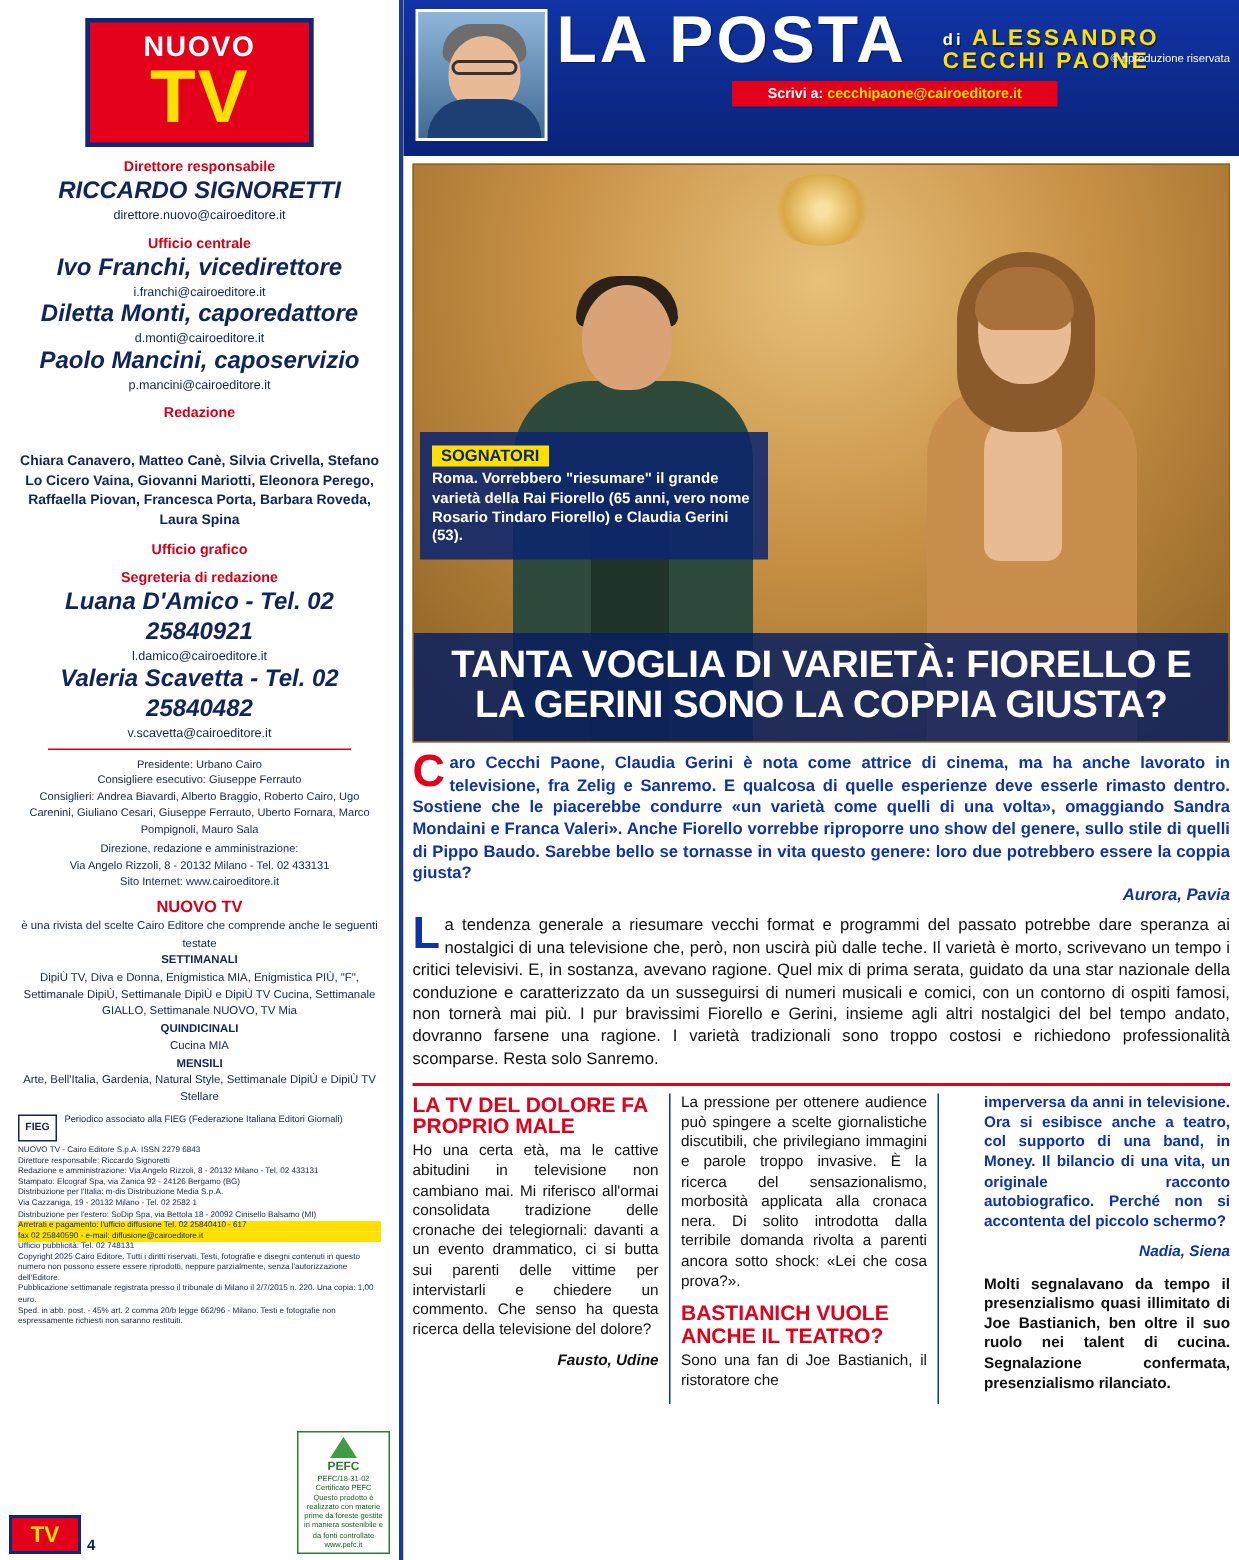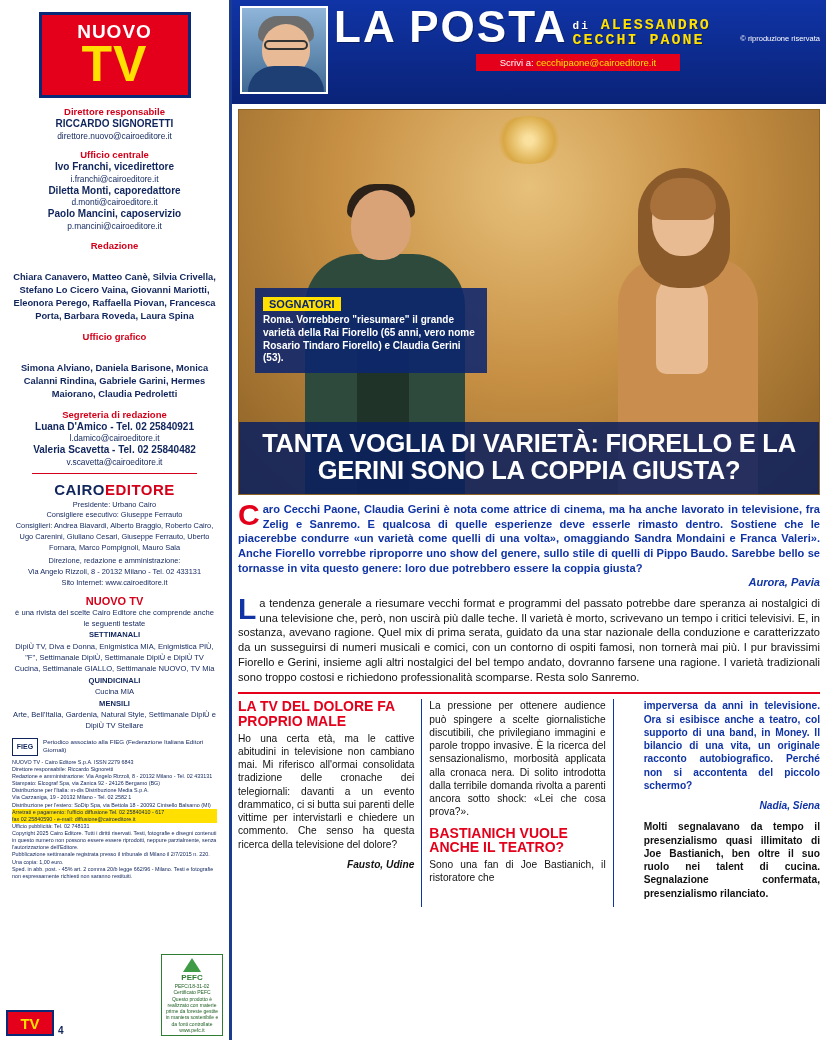"NUOVO" .left-col { width: 232px -> 269px }
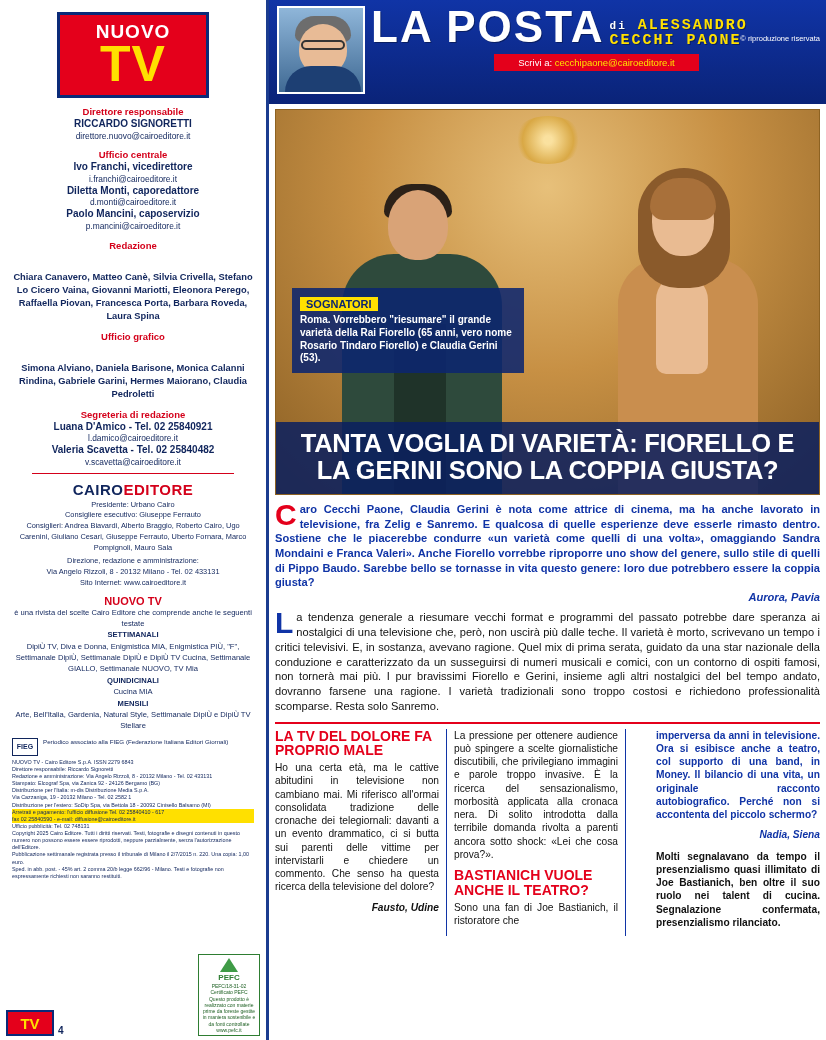"LA POSTA" .laposta { gap: 5px -> 24px }
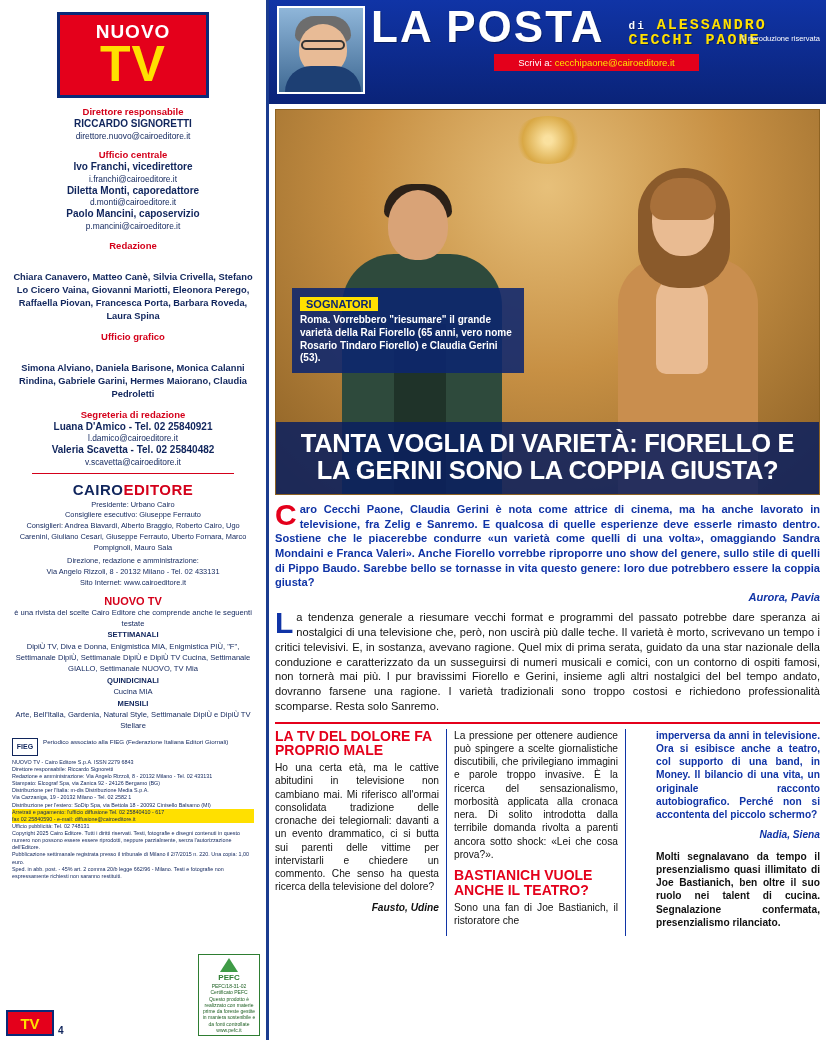"di ALESSANDRO" .byline { font-family: Liberation Mono, monospace -> none }
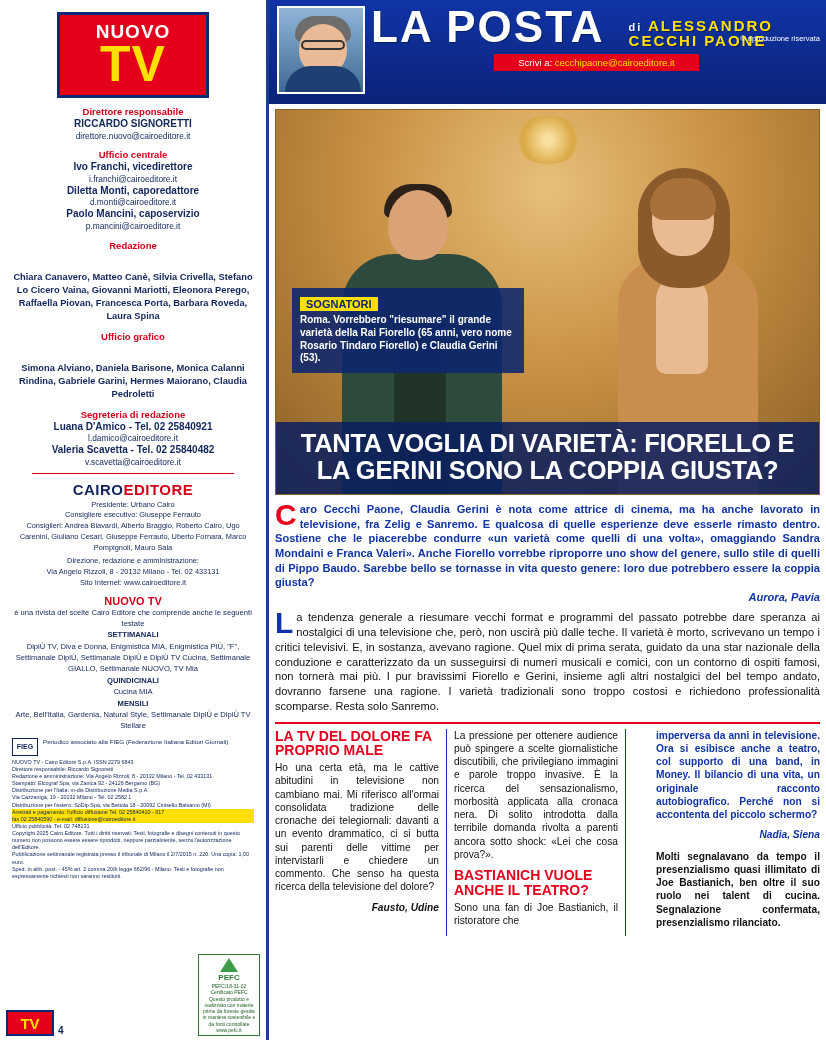"Scrivi a: cecchipaone@cairoeditore.it" .scrivi { font-weight: normal -> bold }
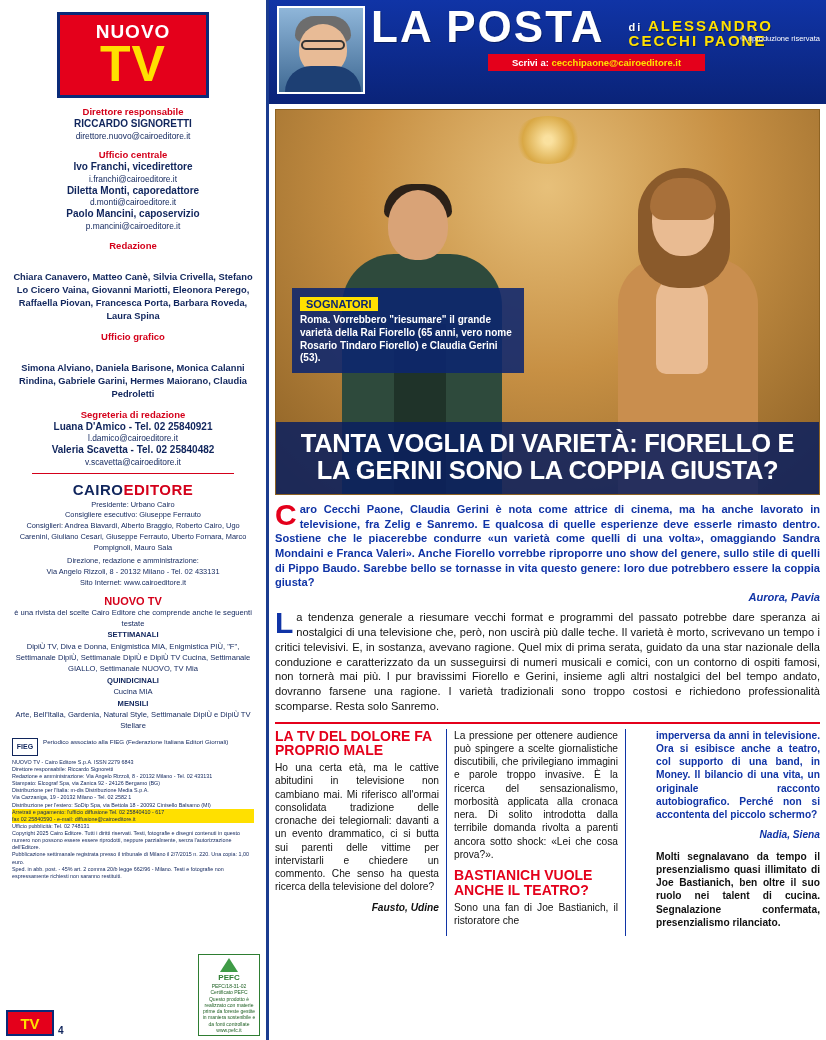"RICCARDO SIGNORETTI" .c-name { font-size: 10px -> 16px; font-style: none -> italic }
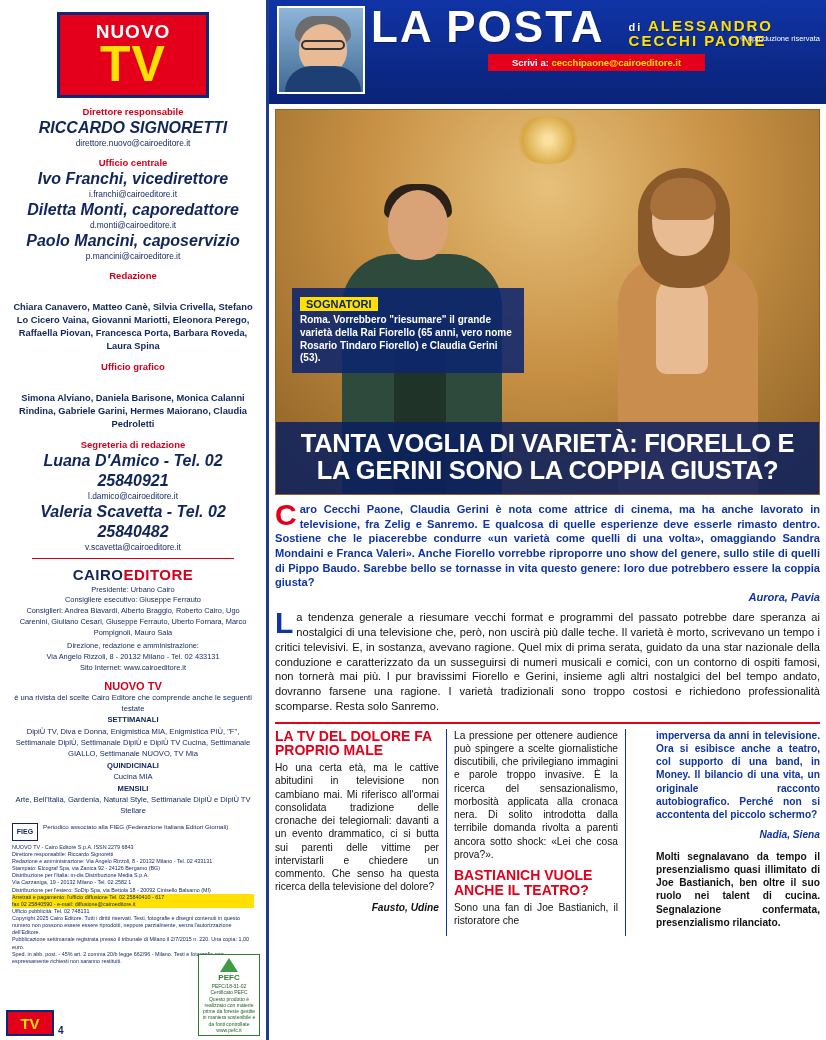"SOGNATORI" .cap-box { left: 16px -> 4px }
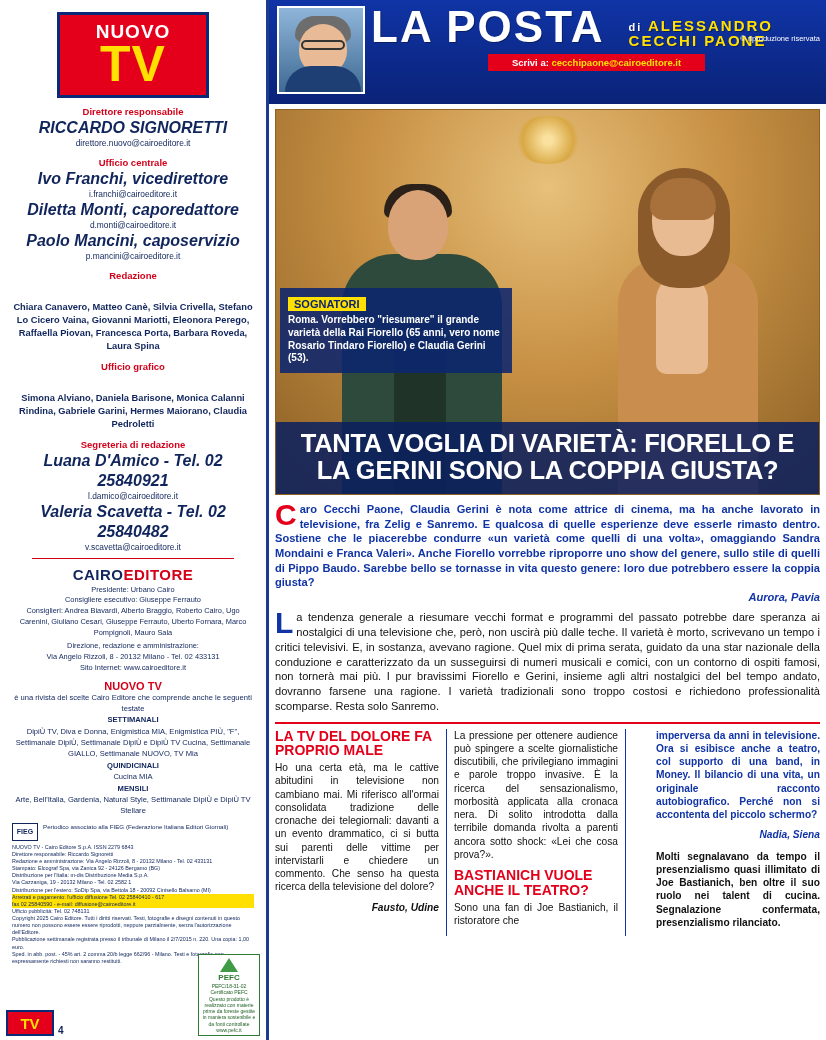"Simona Alviano, Daniela Barisone, Monica" div.c-line { html: <div>Simona Alviano, Daniela Barisone, Monica Calanni Rindina, Gabriele Garini, Hermes Maiorano, Claudia Pedroletti</div> -> none }
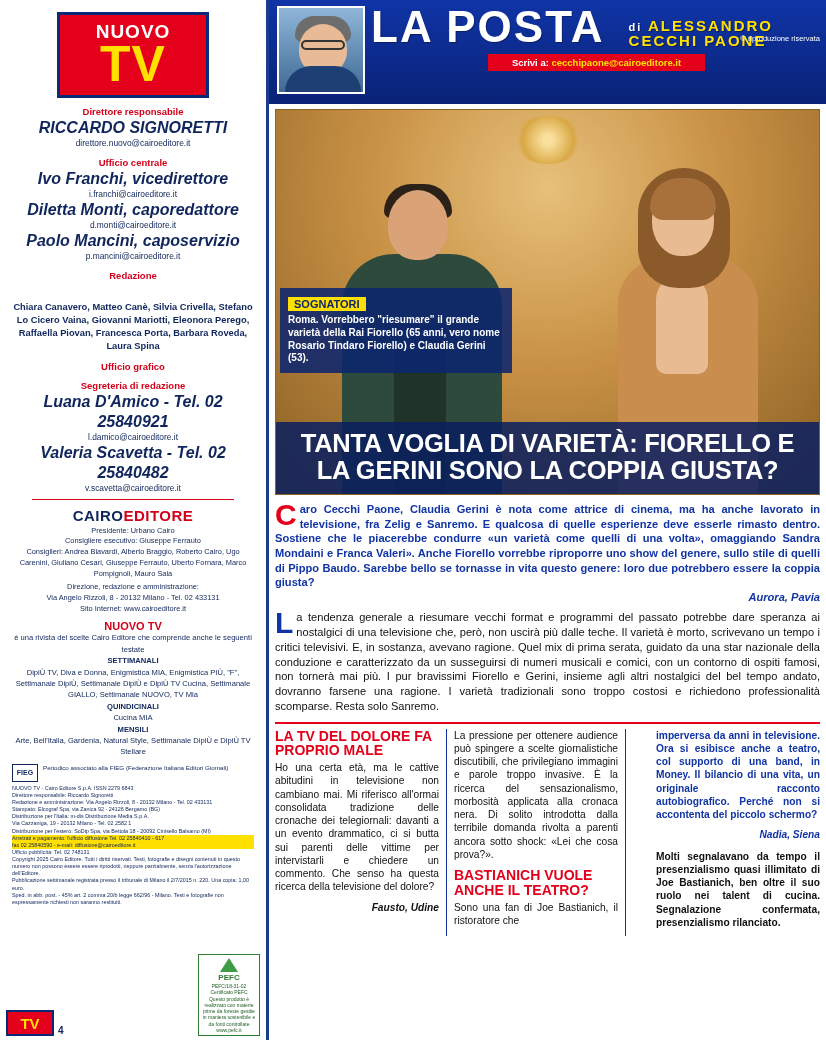"CAIROEDITORE" div.cairo-logo { html: <div> <span>CAIRO</span><span>EDITORE</span> </div> -> none }
